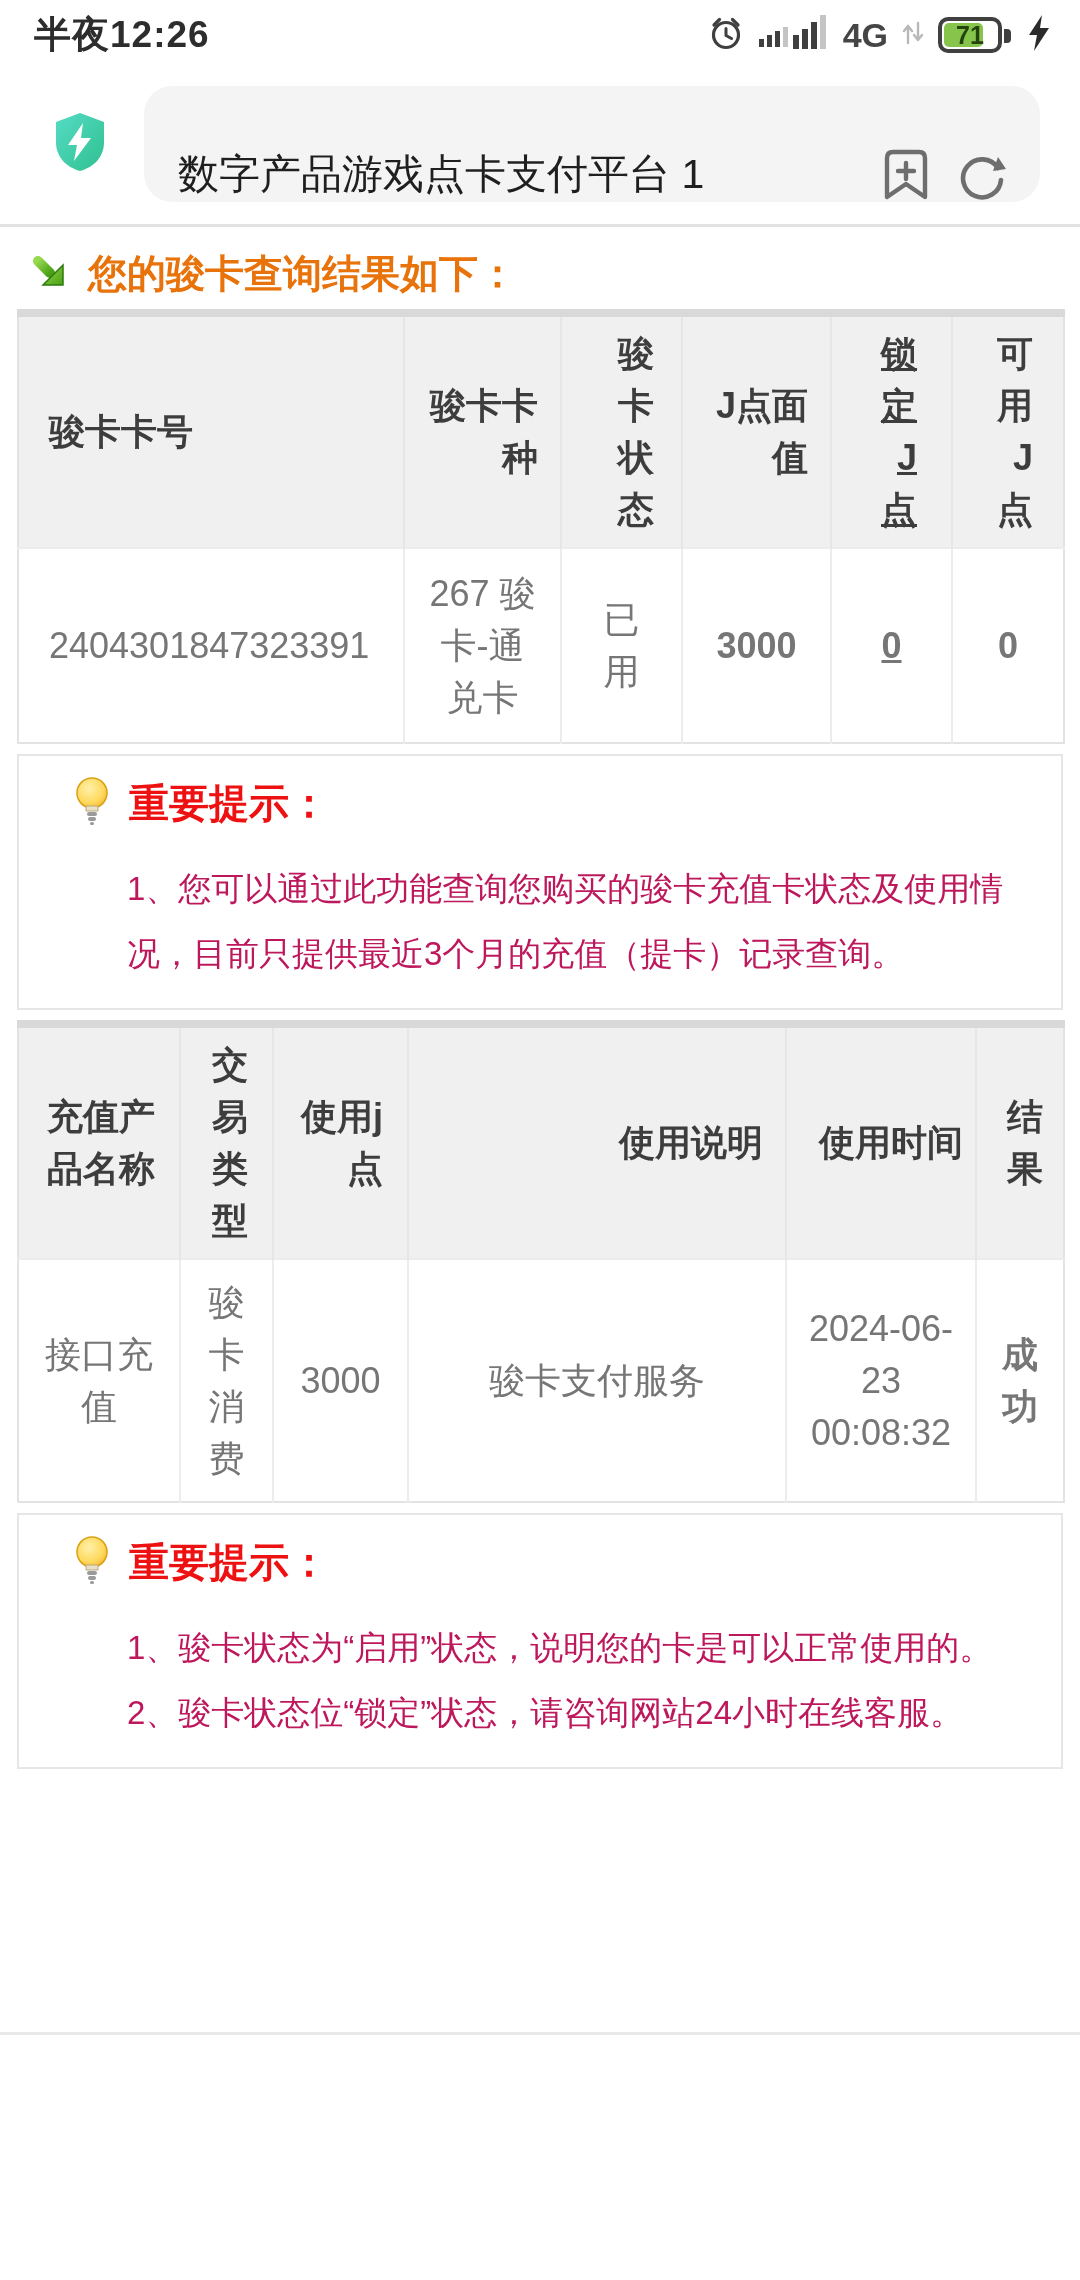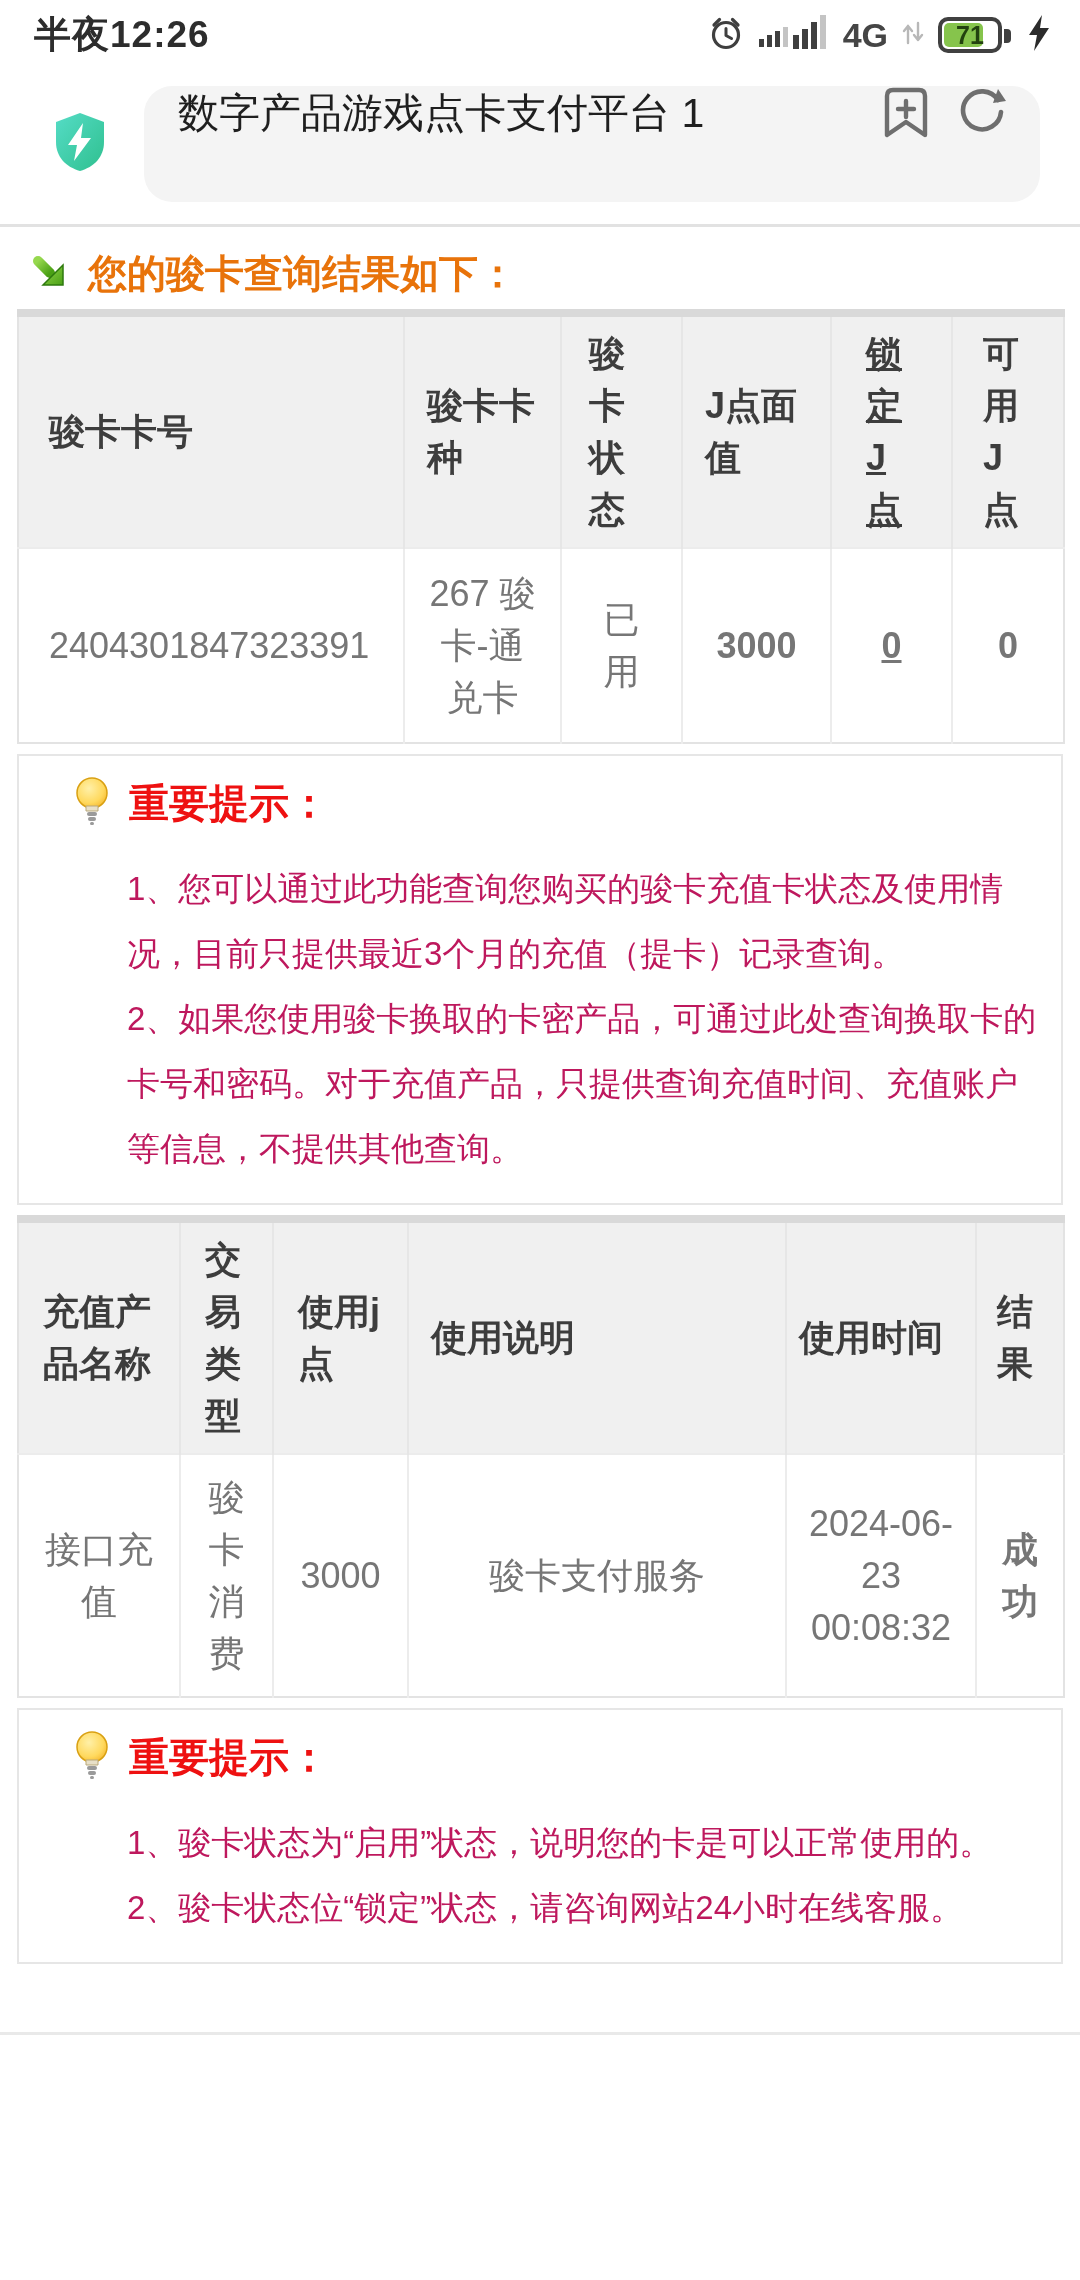"数字产品游戏点卡支付平台 1" .search-pill { align-items: flex-start -> flex-end }
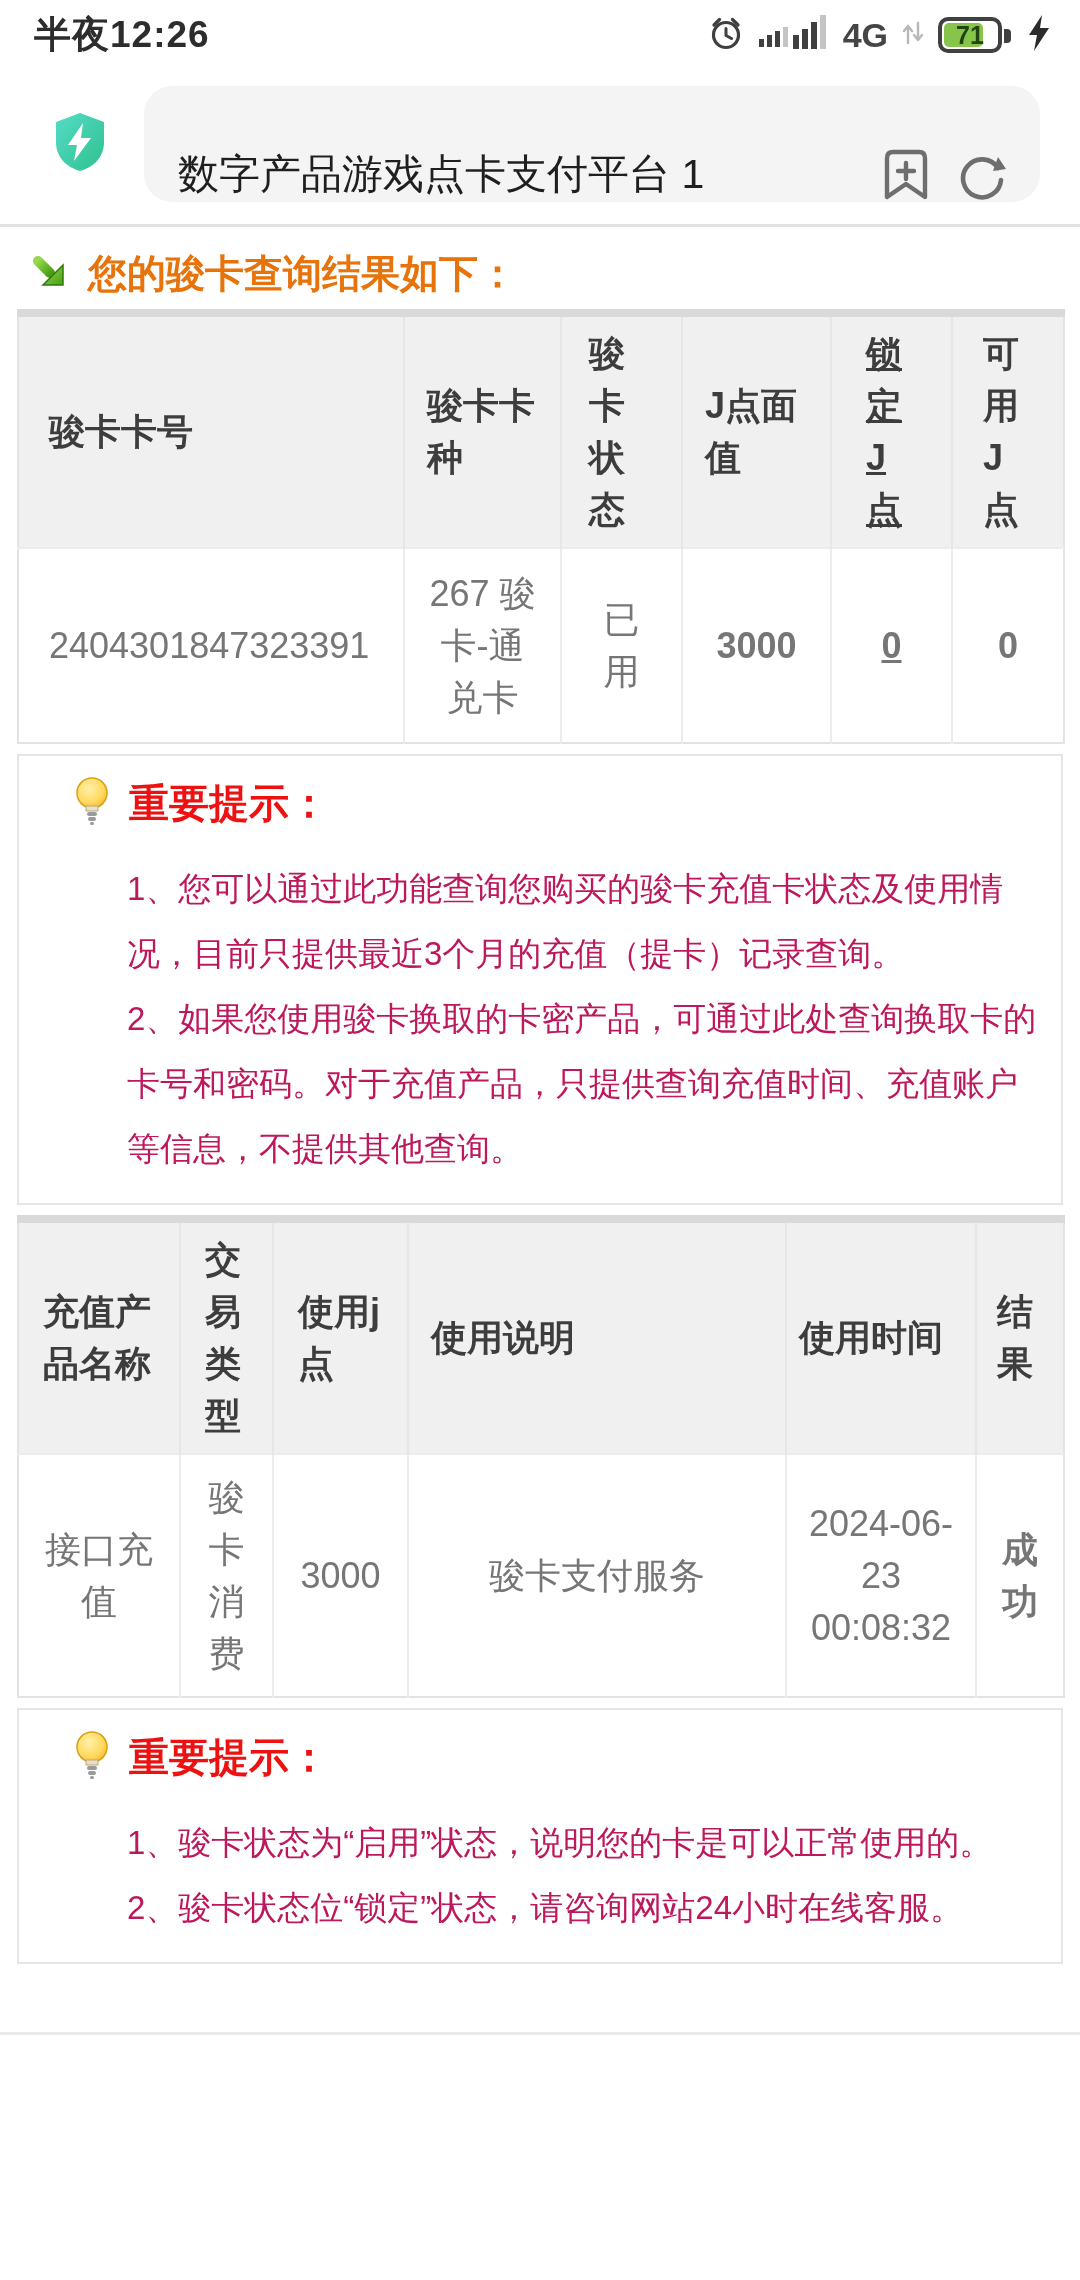"骏卡状态" table.data-table th { text-align: left -> right }
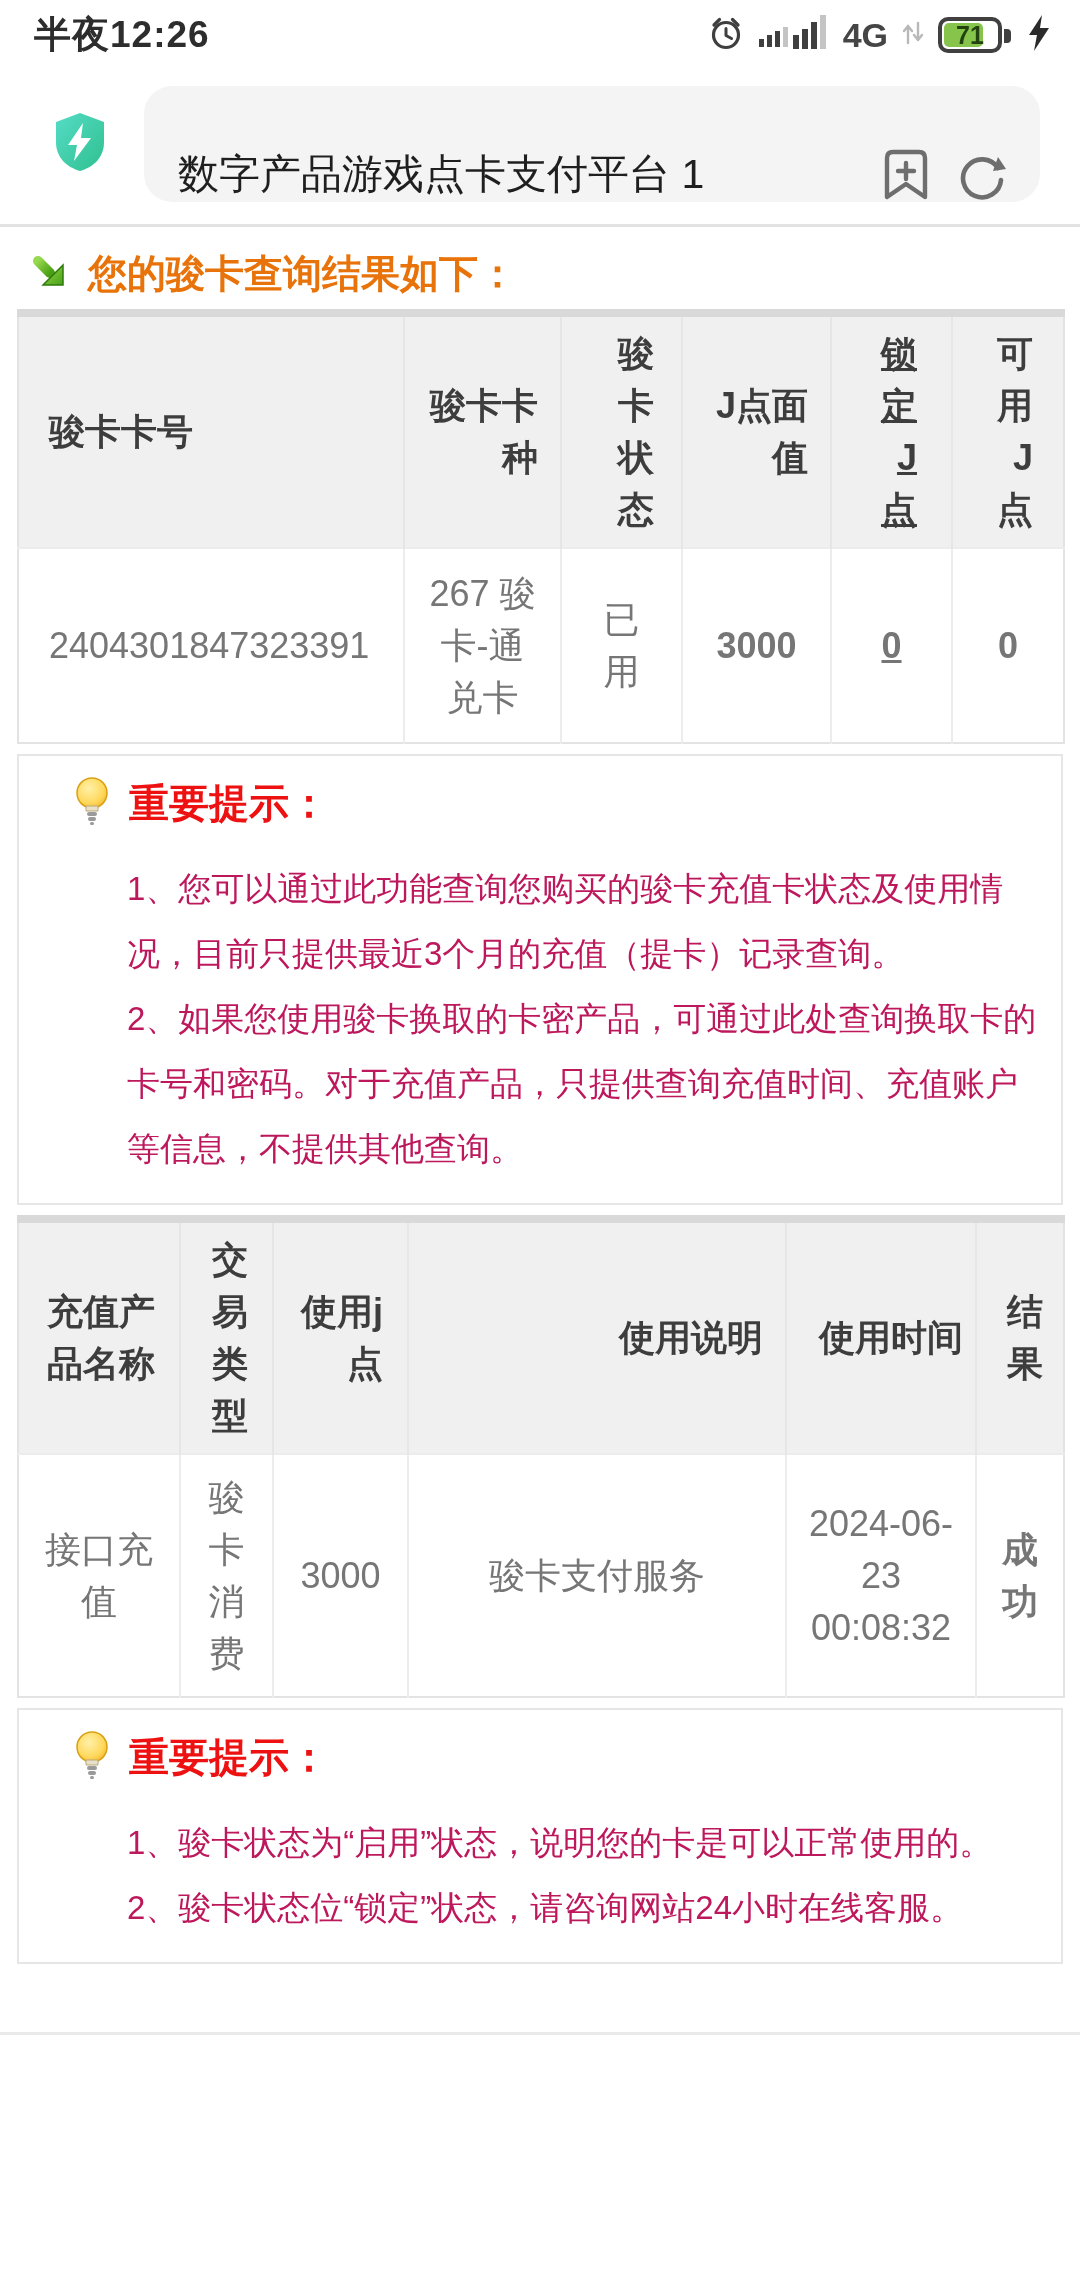"2、如果您使用骏卡换取的卡密产品，可通过此处查询换取卡的卡号和密码。对于充值产品" p { html: <p>2、如果您使用骏卡换取的卡密产品，可通过此处查询换取卡的卡号和密码。对于充值产品，只提供查询充值时间、充值账户等信息，不提供其他查询。</p> -> none }
